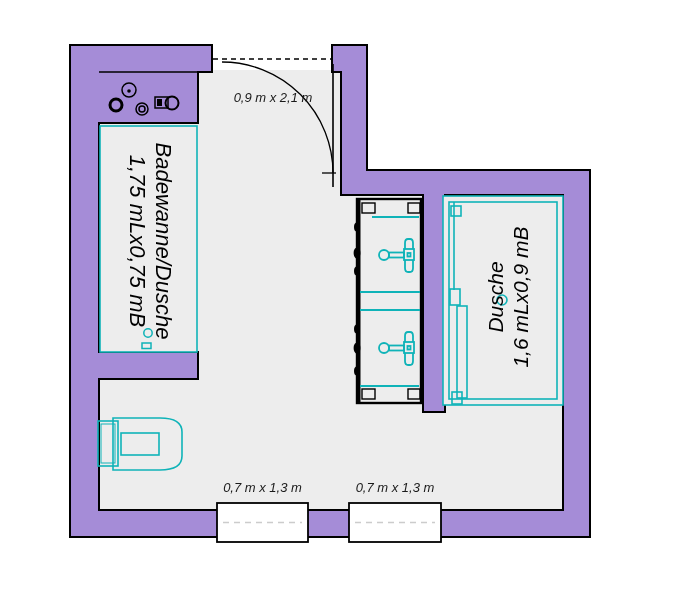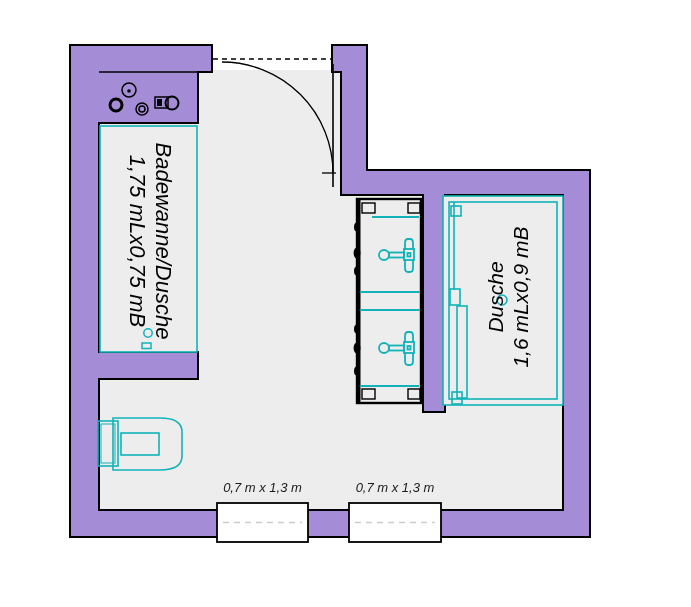"0,9 m x 2,1 m" div.dim-label { html: none -> <div>0,9 m x 2,1 m</div> }
